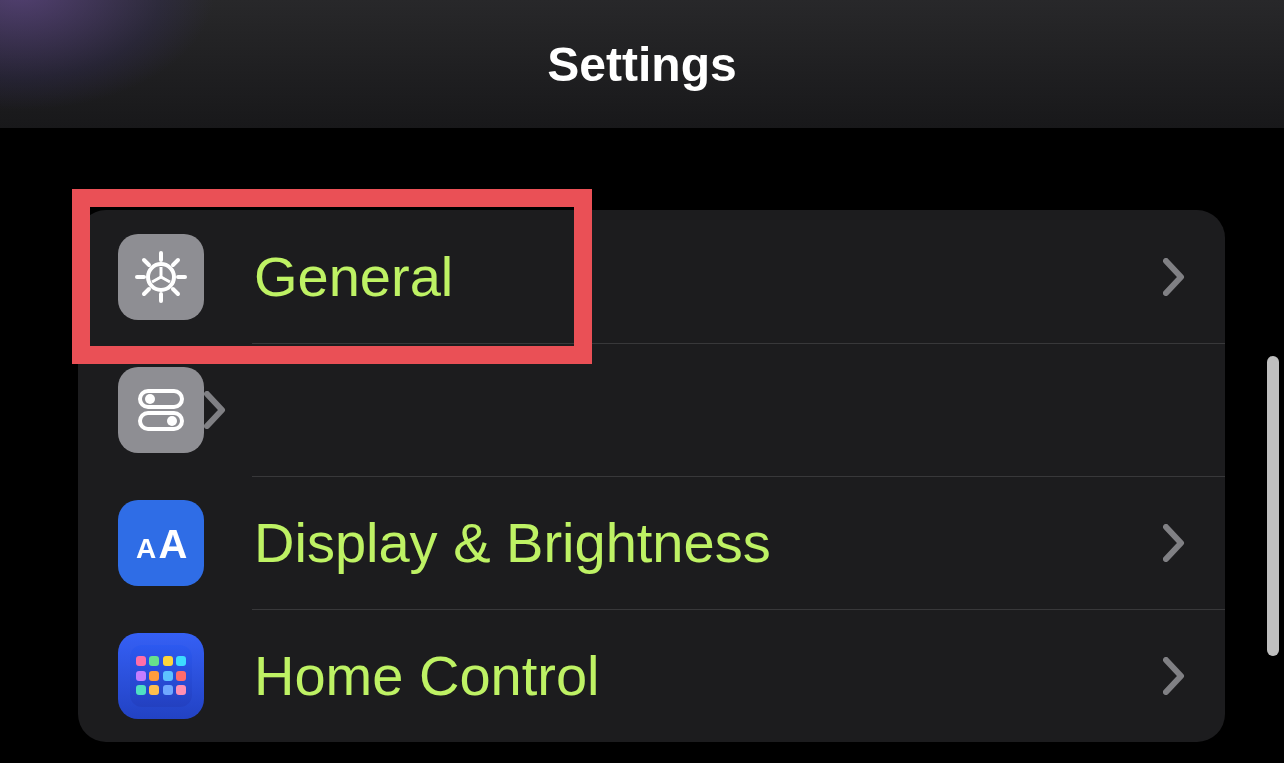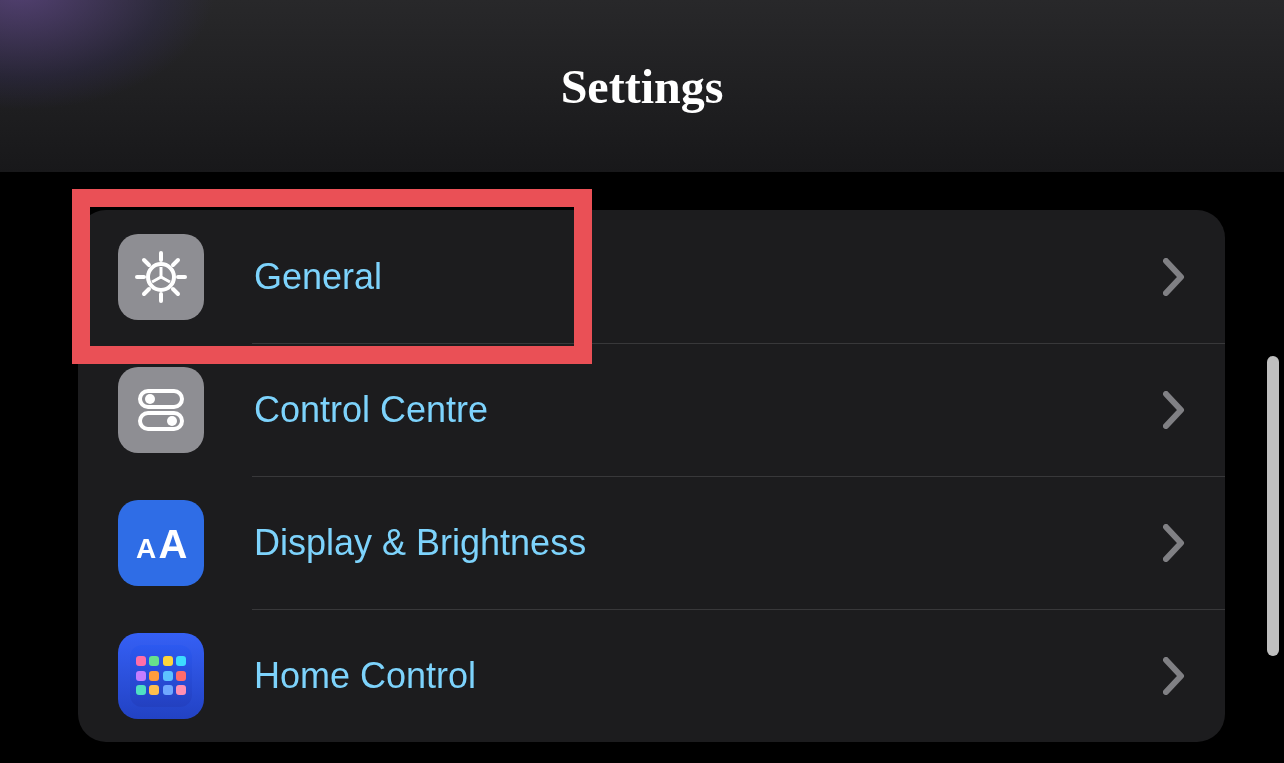"Settings" .header { font-family: Liberation Serif, serif -> none; height: 172px -> 128px }
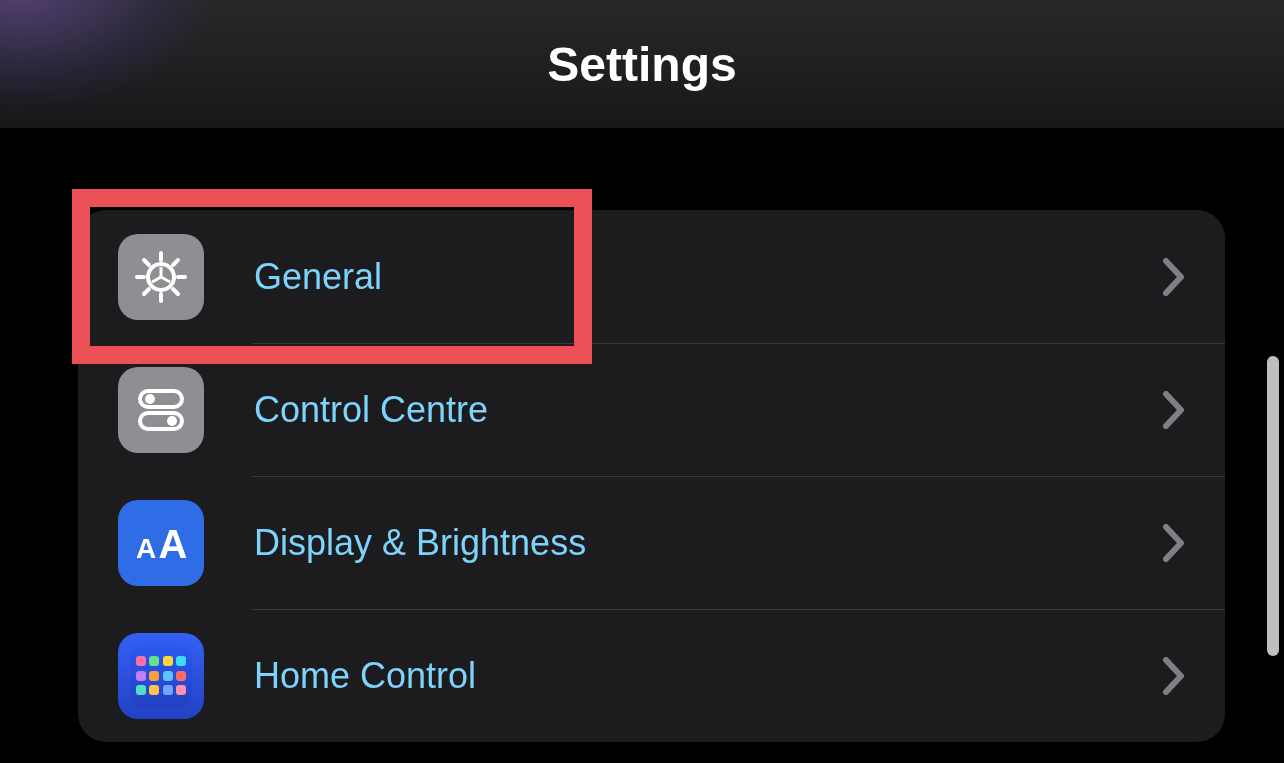"General" .row-label { color: #7dd3fc -> #bef264; font-size: 36px -> 56px }
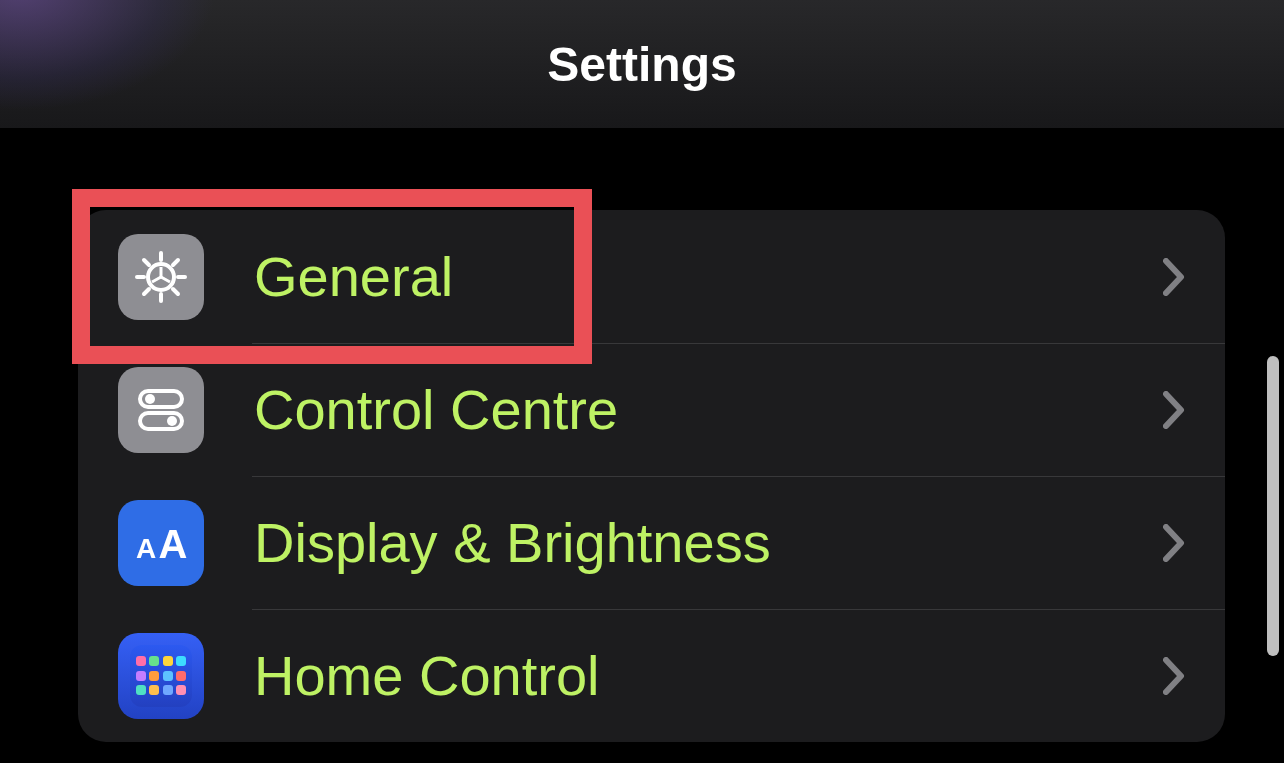"Control Centre" div.row-label { html: <div>Control Centre</div> -> none }
